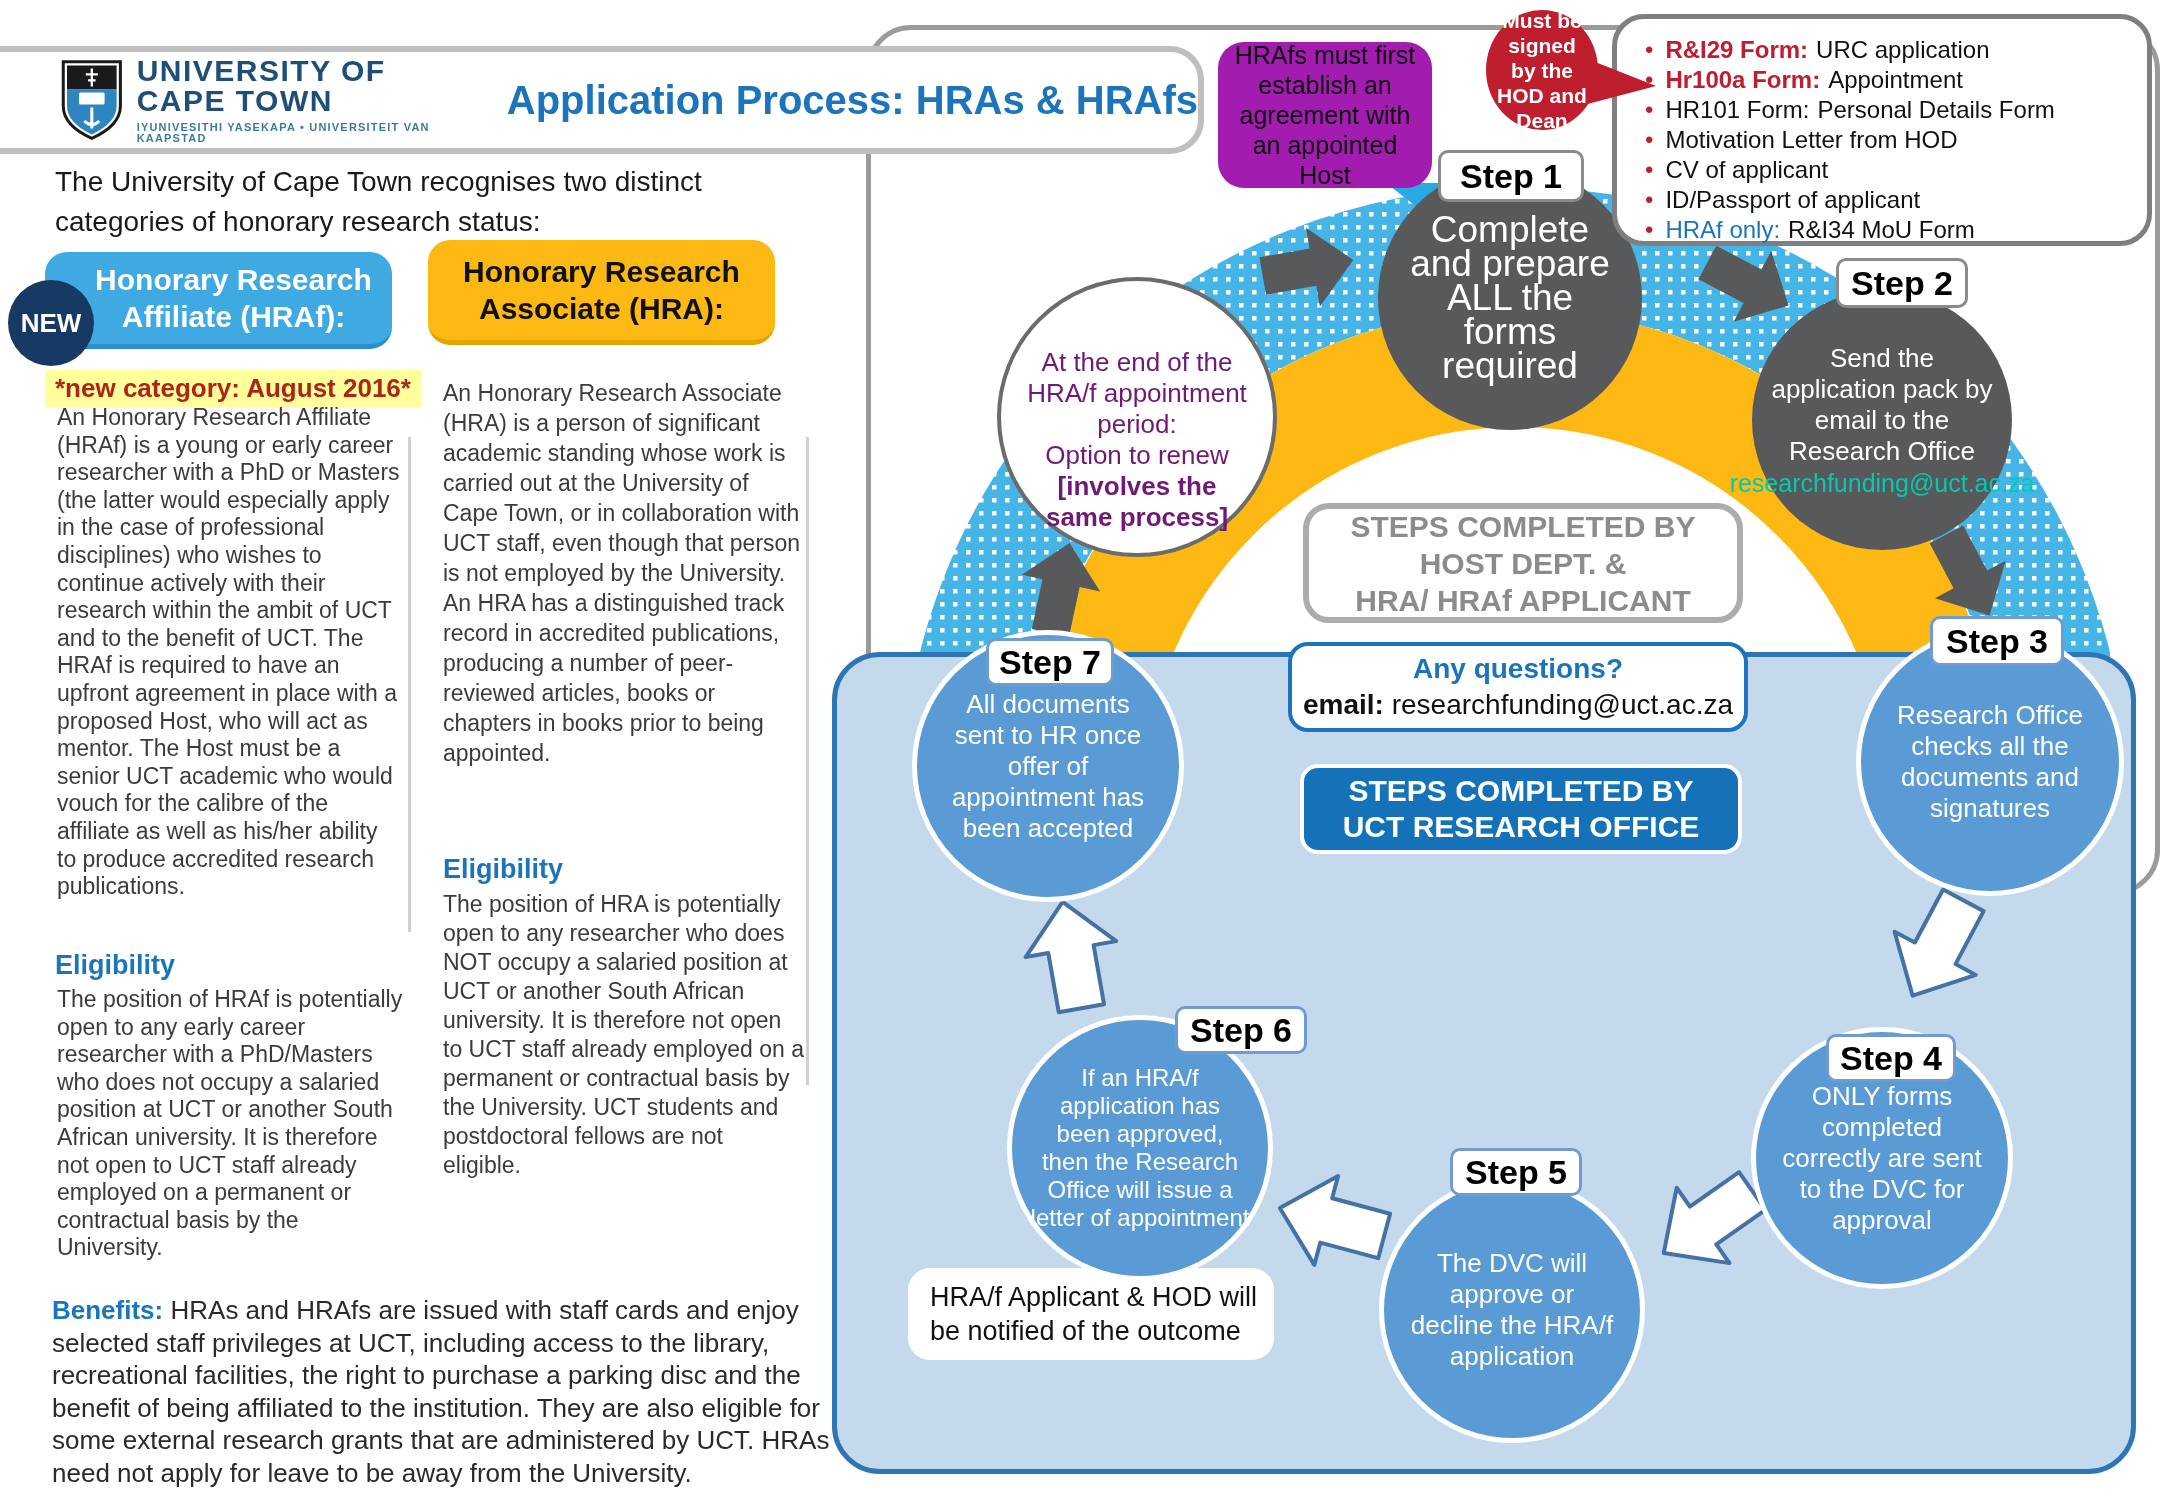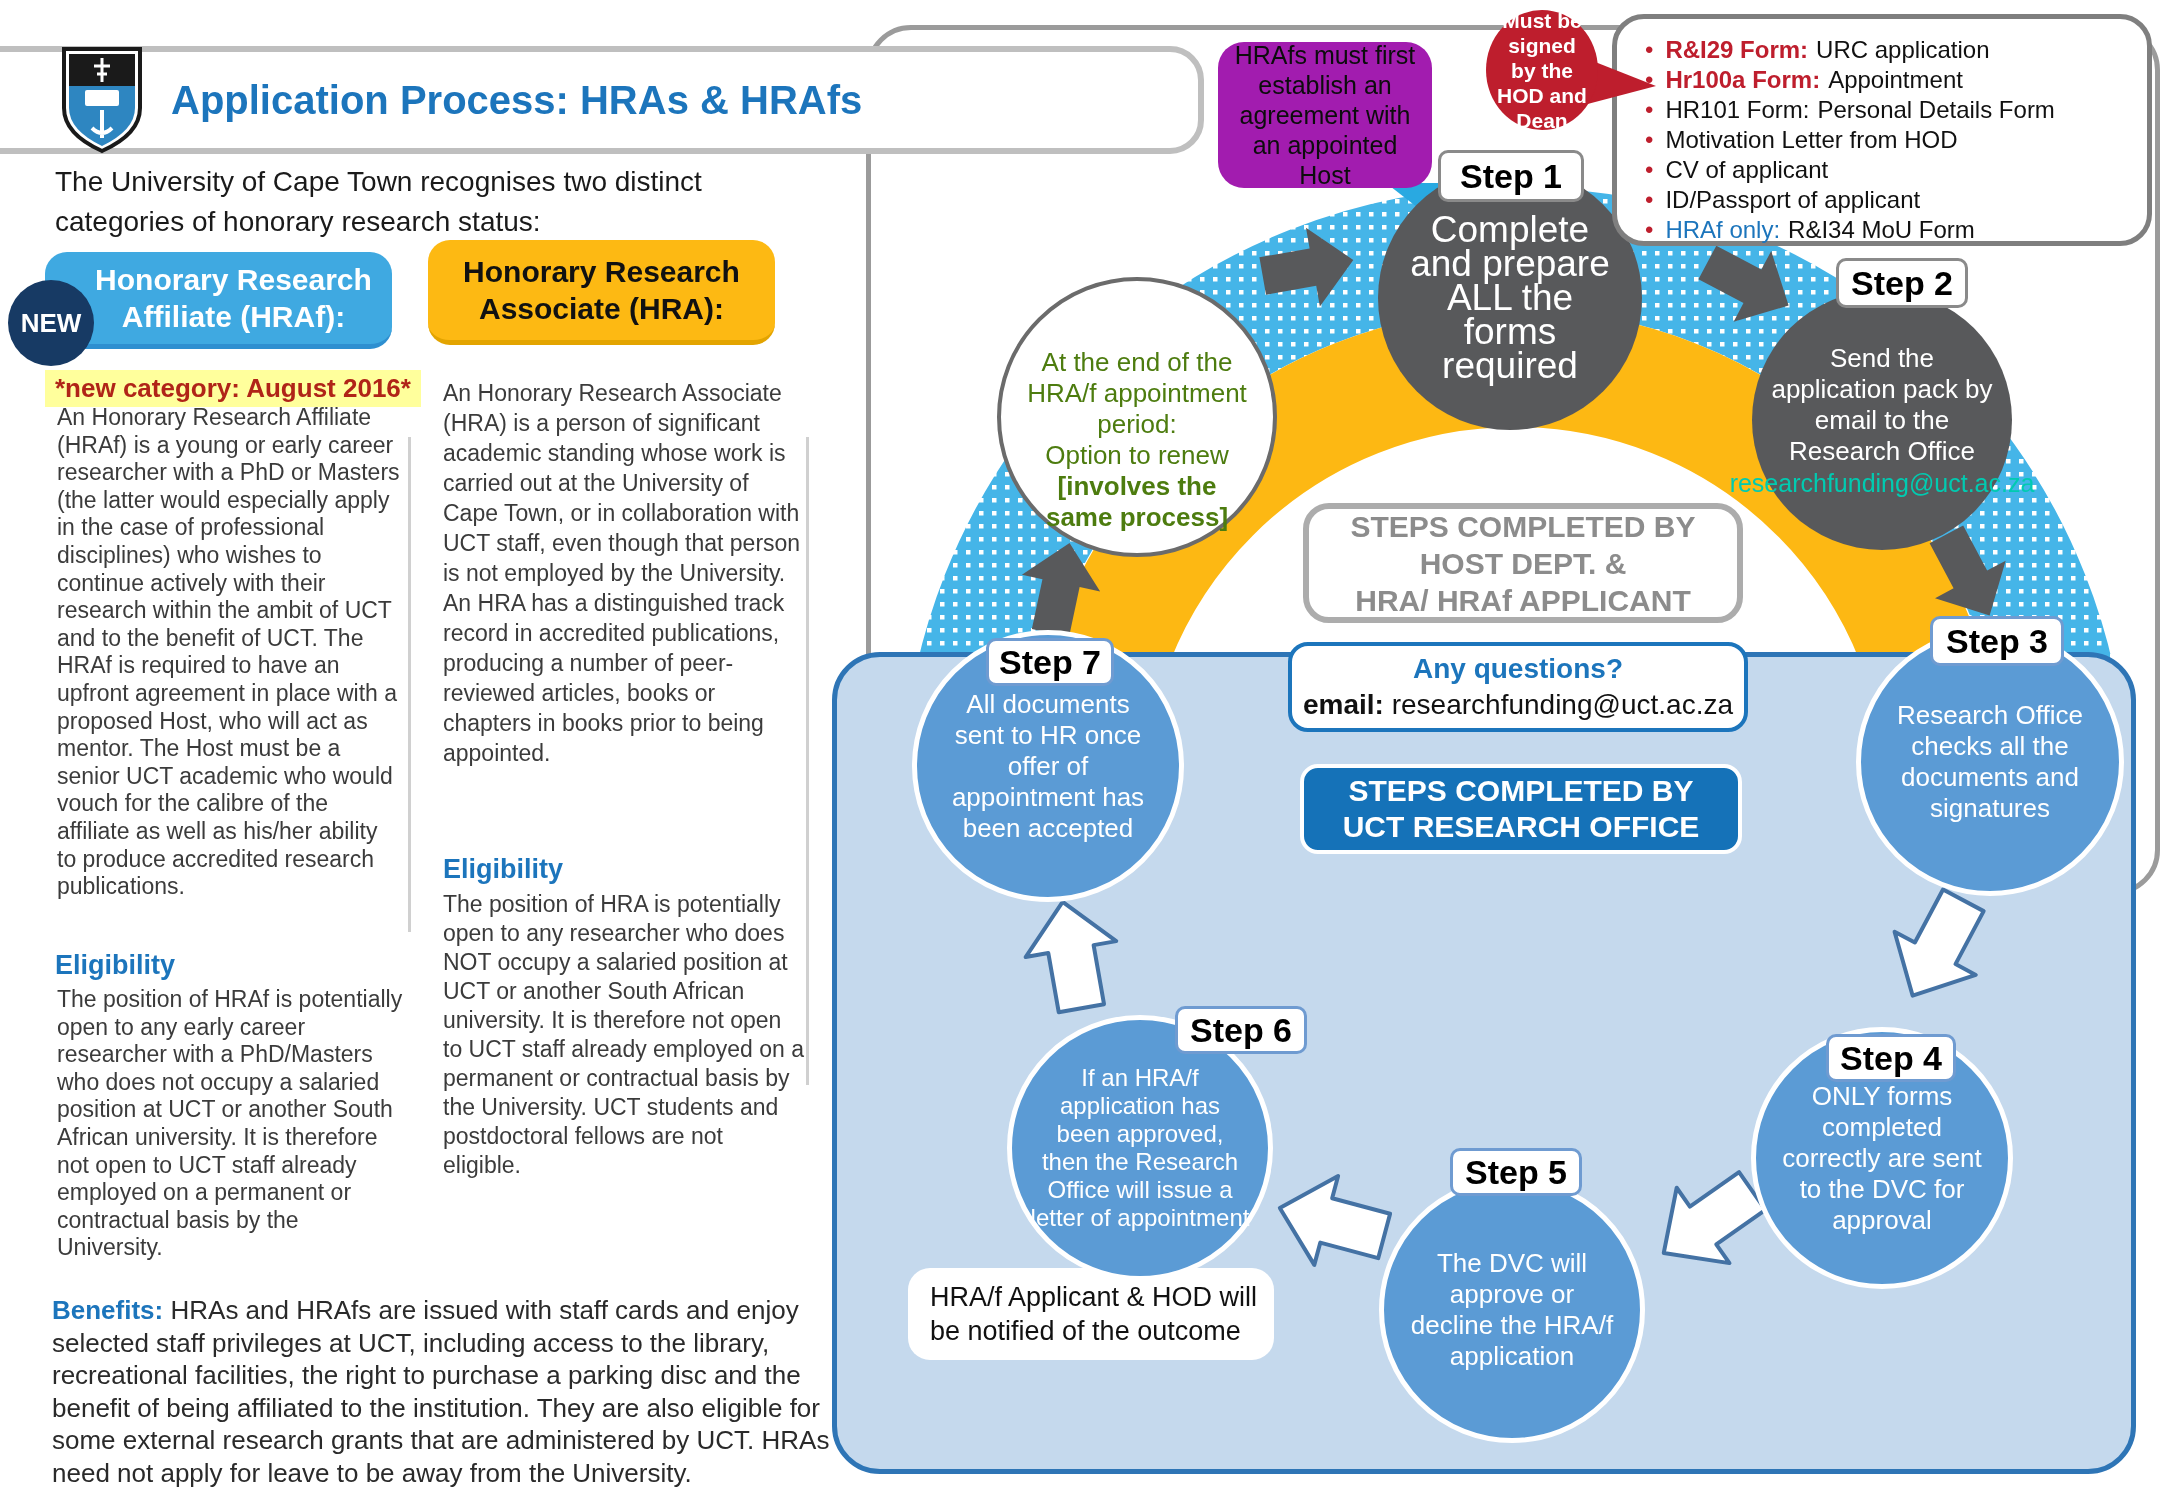"UNIVERSITY OF CAPE TOWN" div.logo-text { html: none -> <div> <div>UNIVERSITY OF CAPE TOWN</div> <div>IYUNIVESITHI YASEKAPA • UNIVERSITEIT VAN KAAPSTAD</div> </div> }
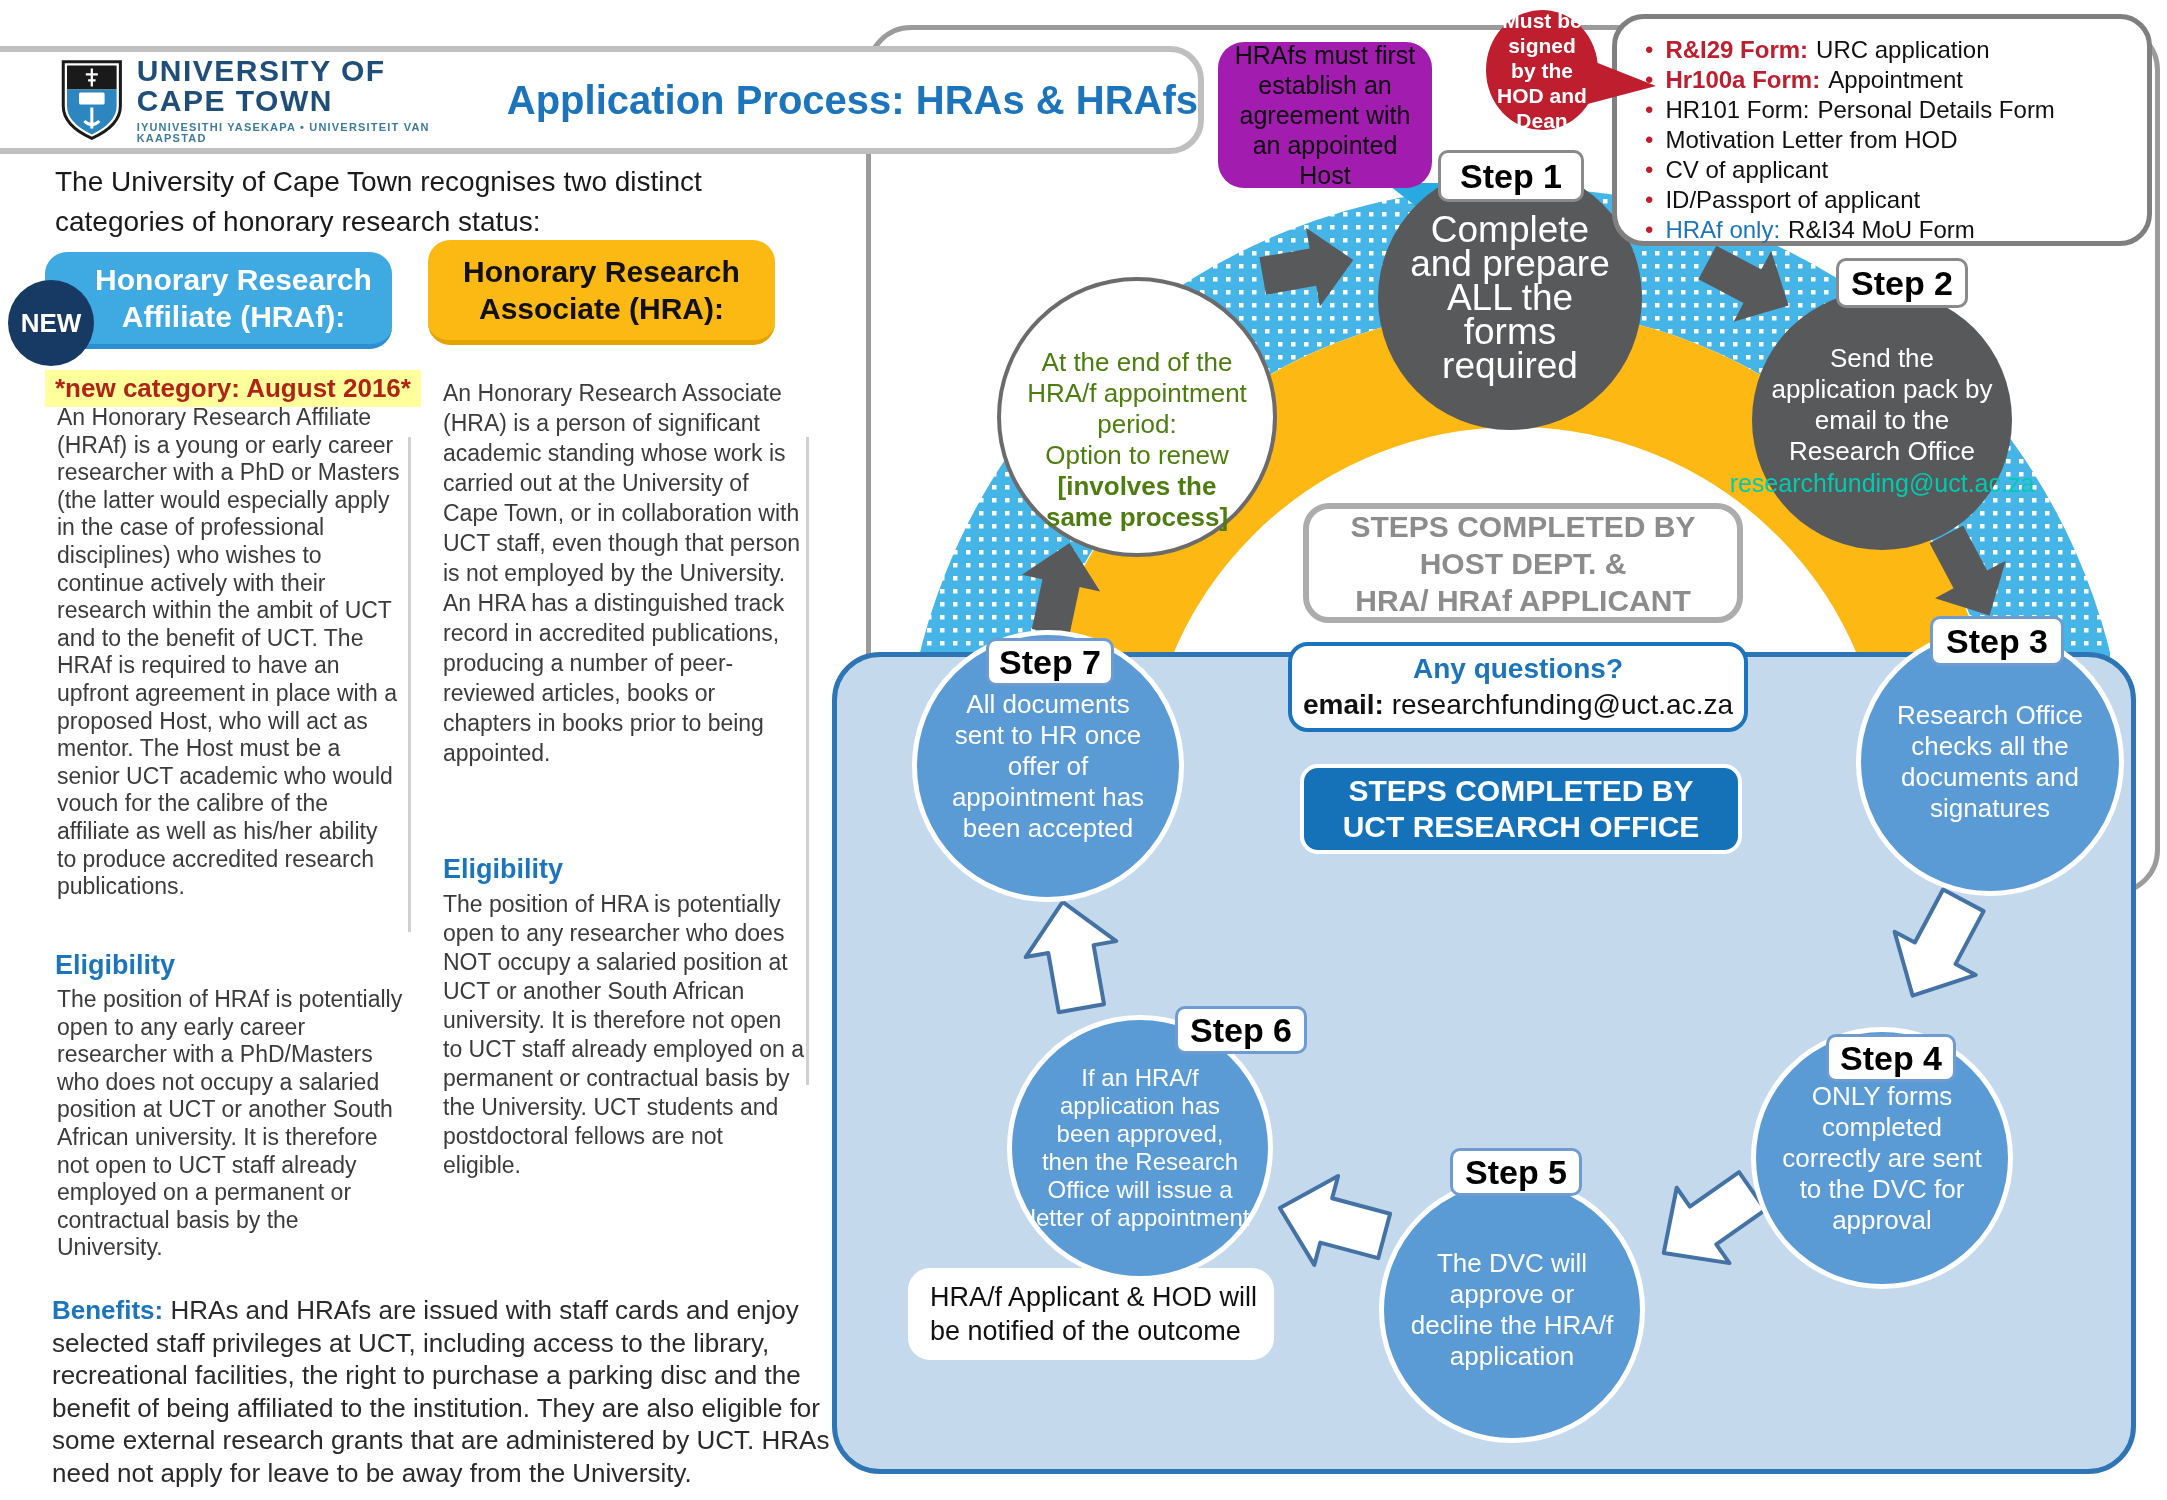"At the end of the" .renew .rt { color: #4d7c0f -> #701a75 }
